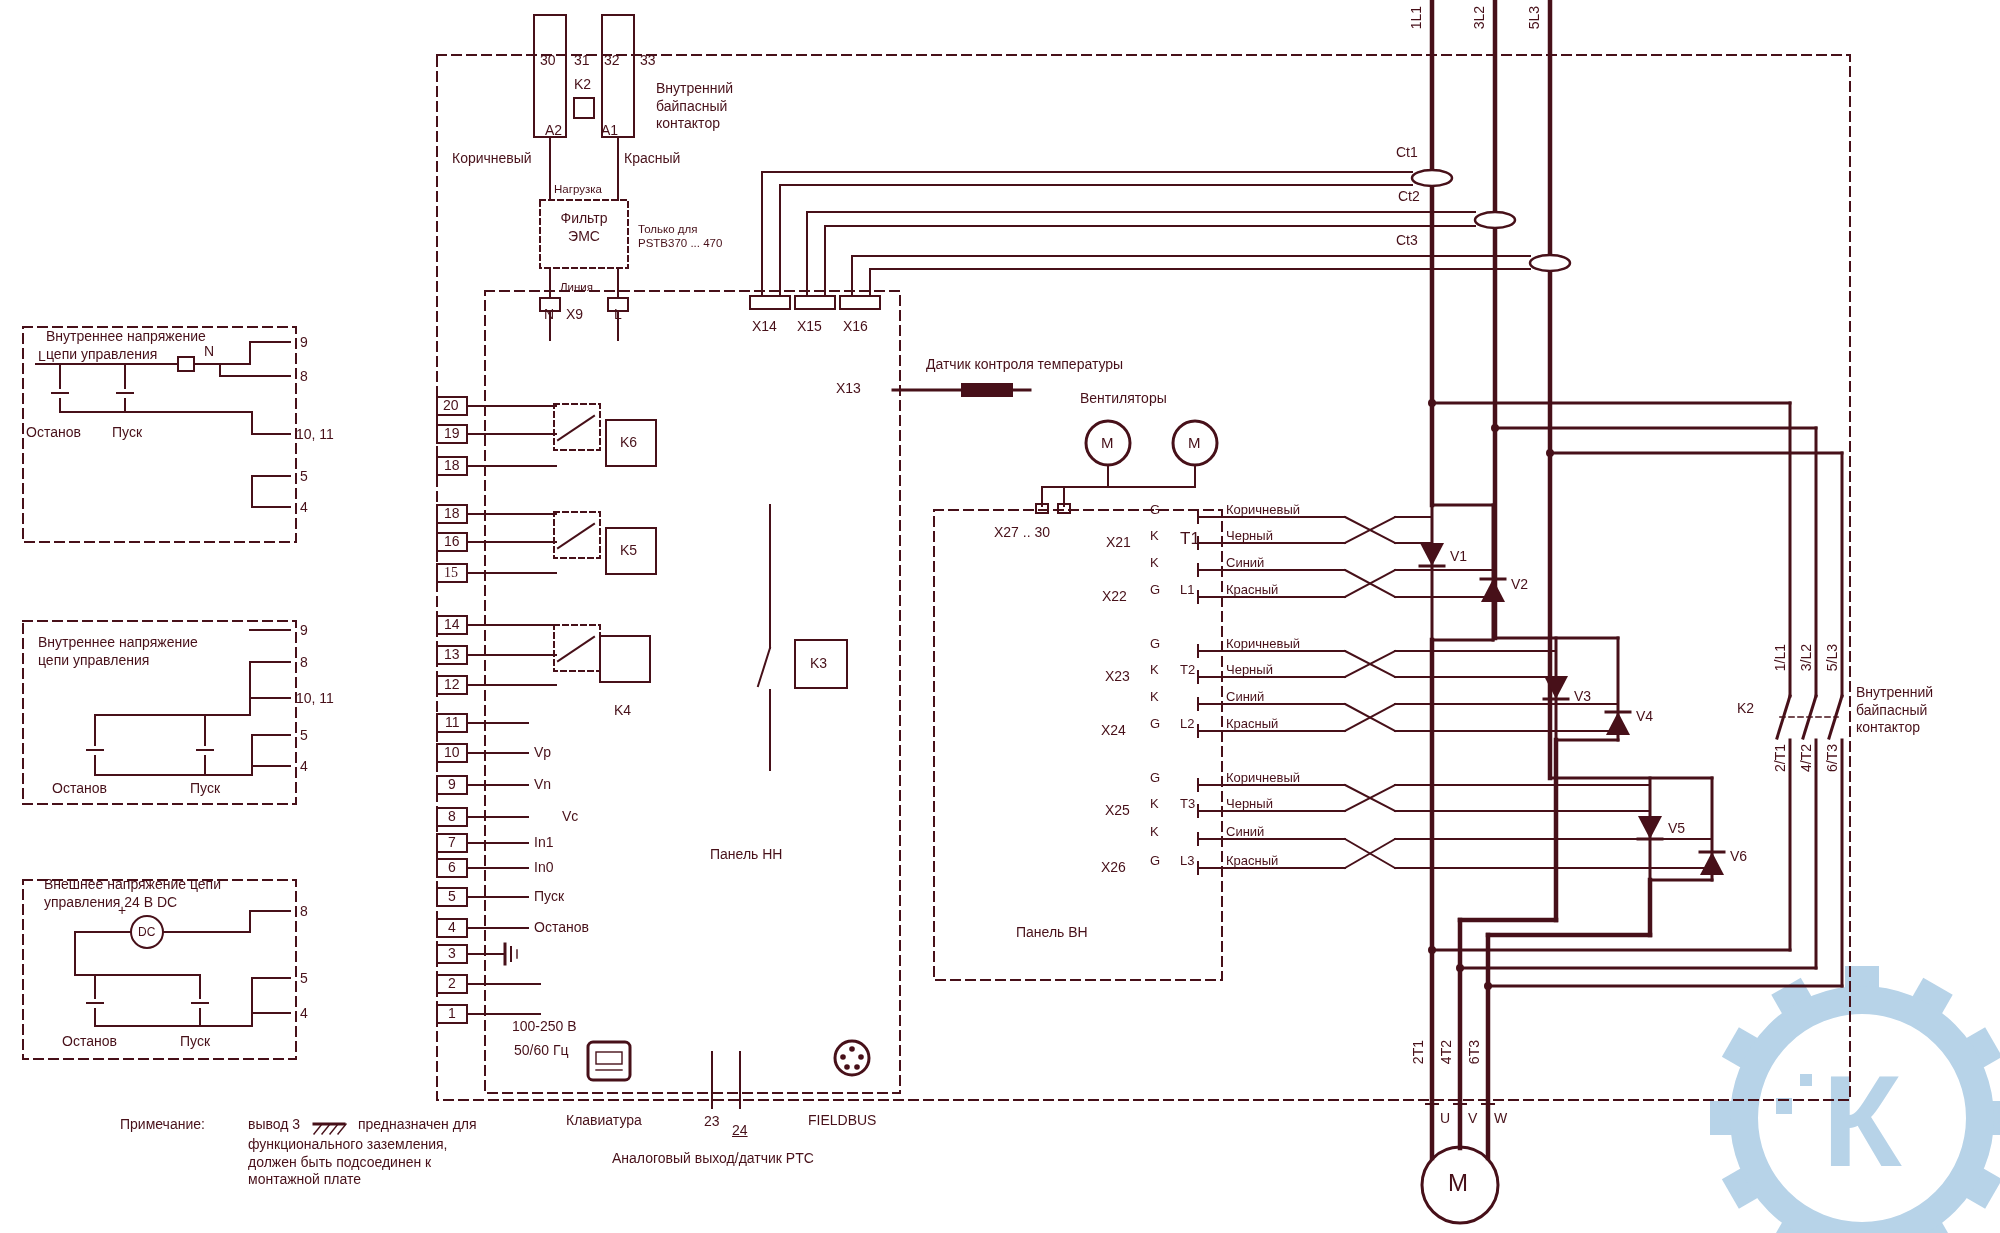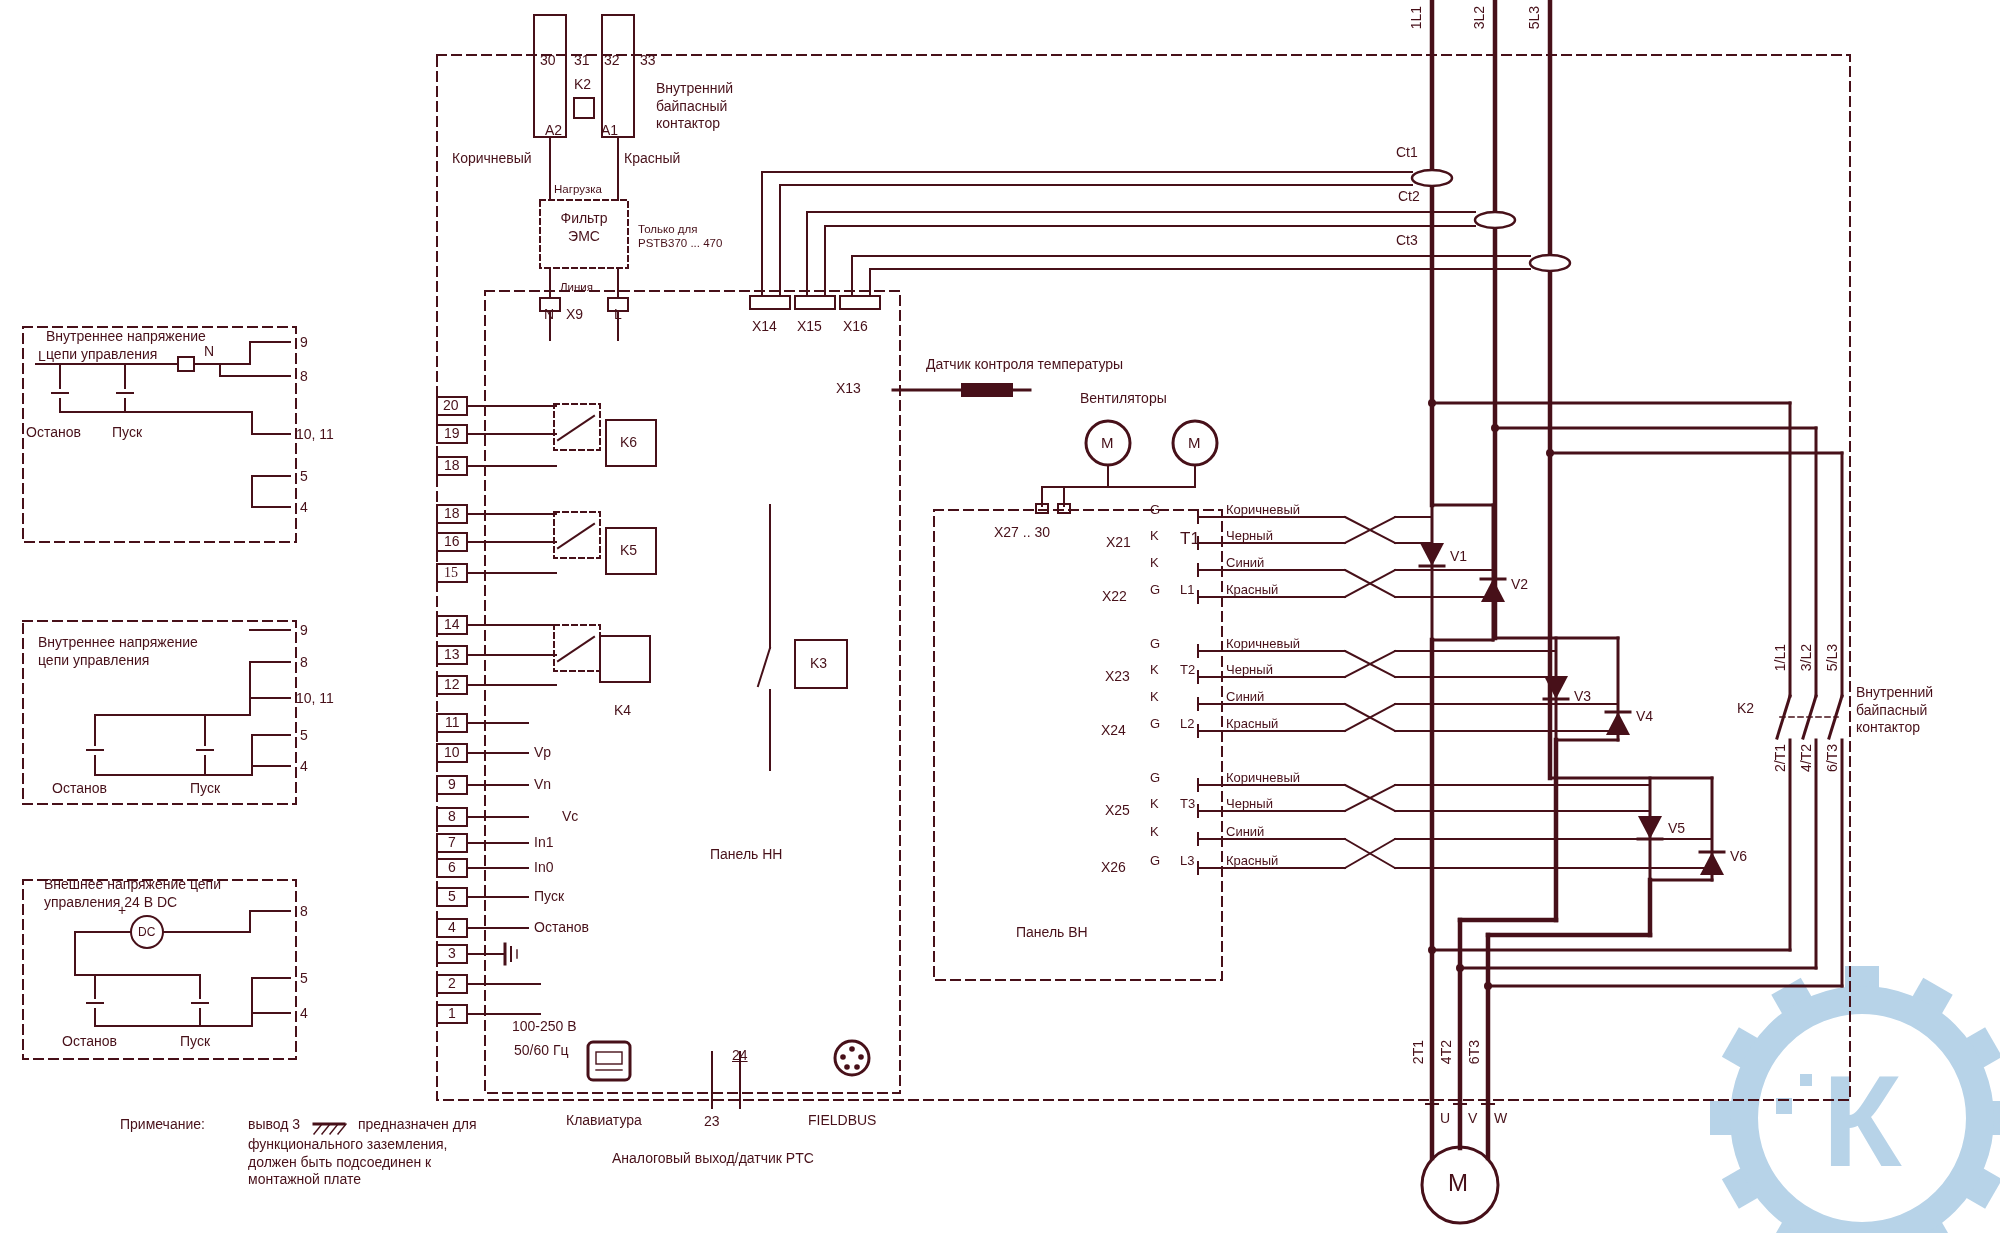"24" span.lbl { top: 1047px -> 1122px }
